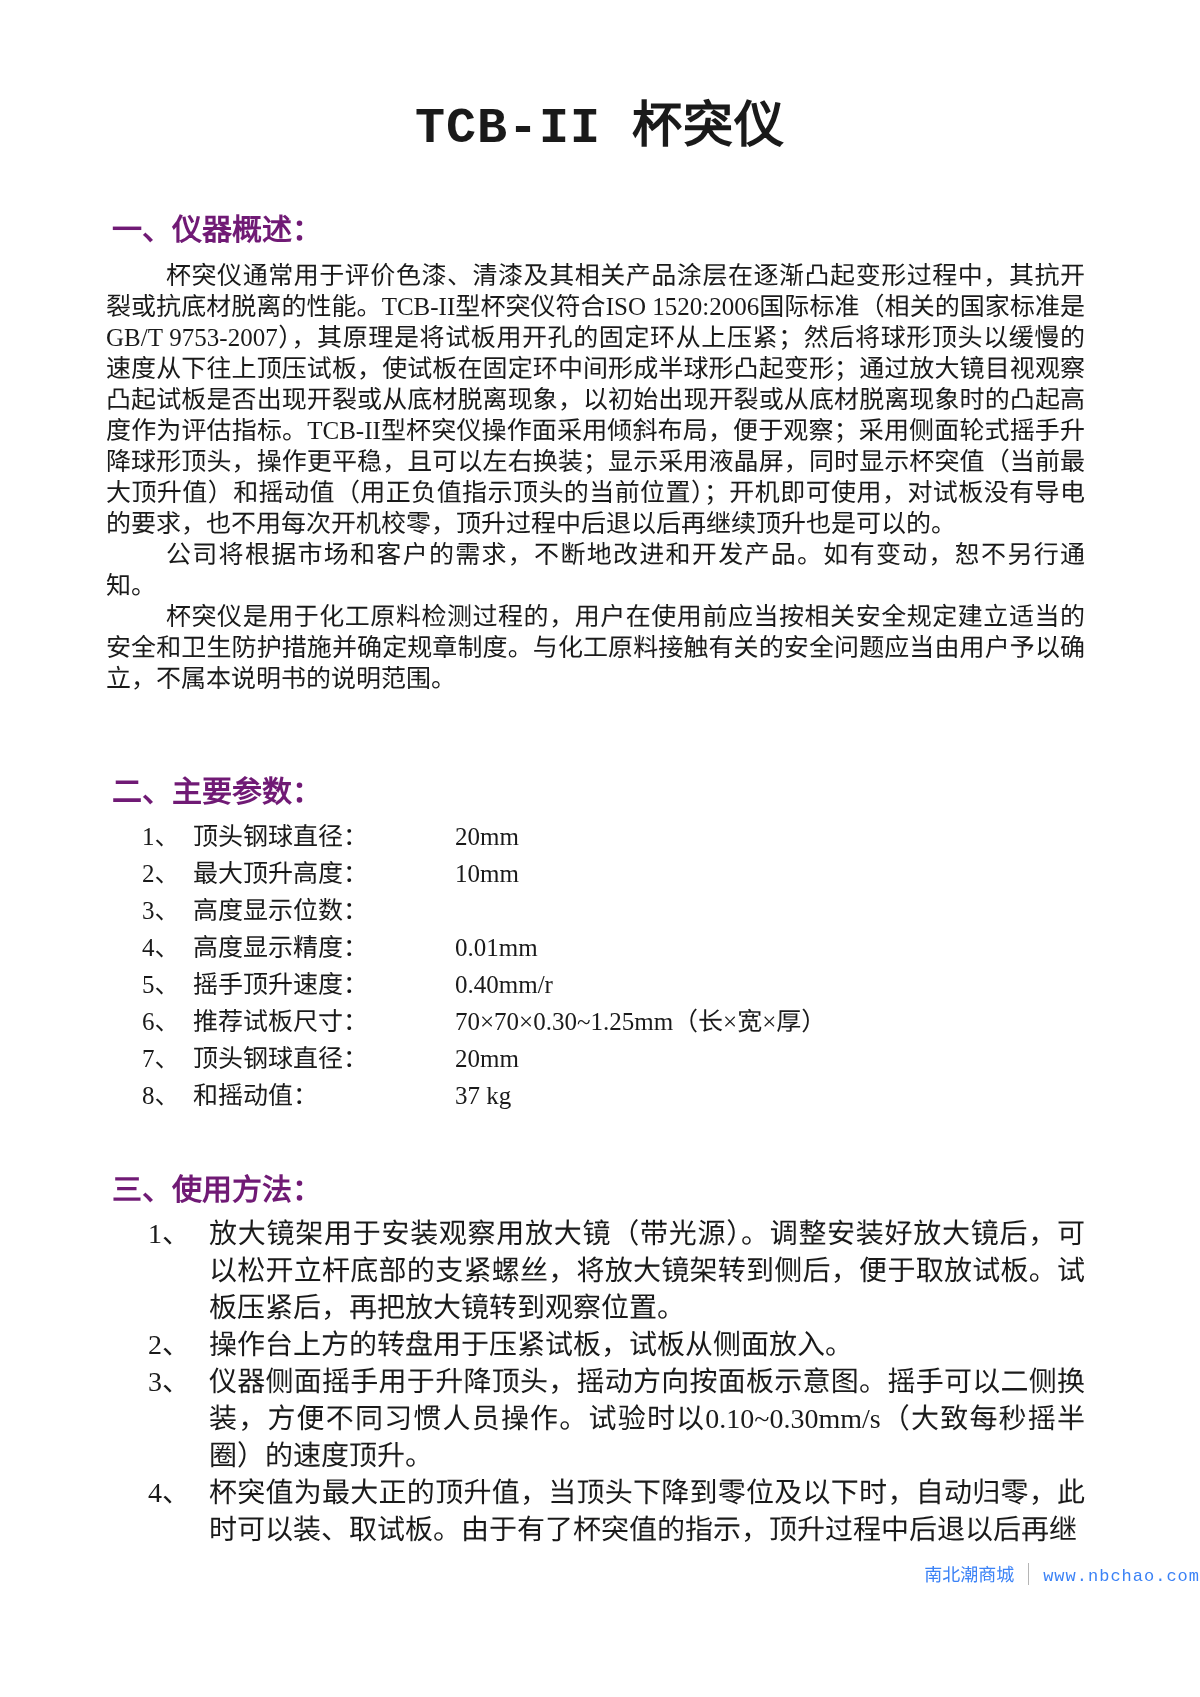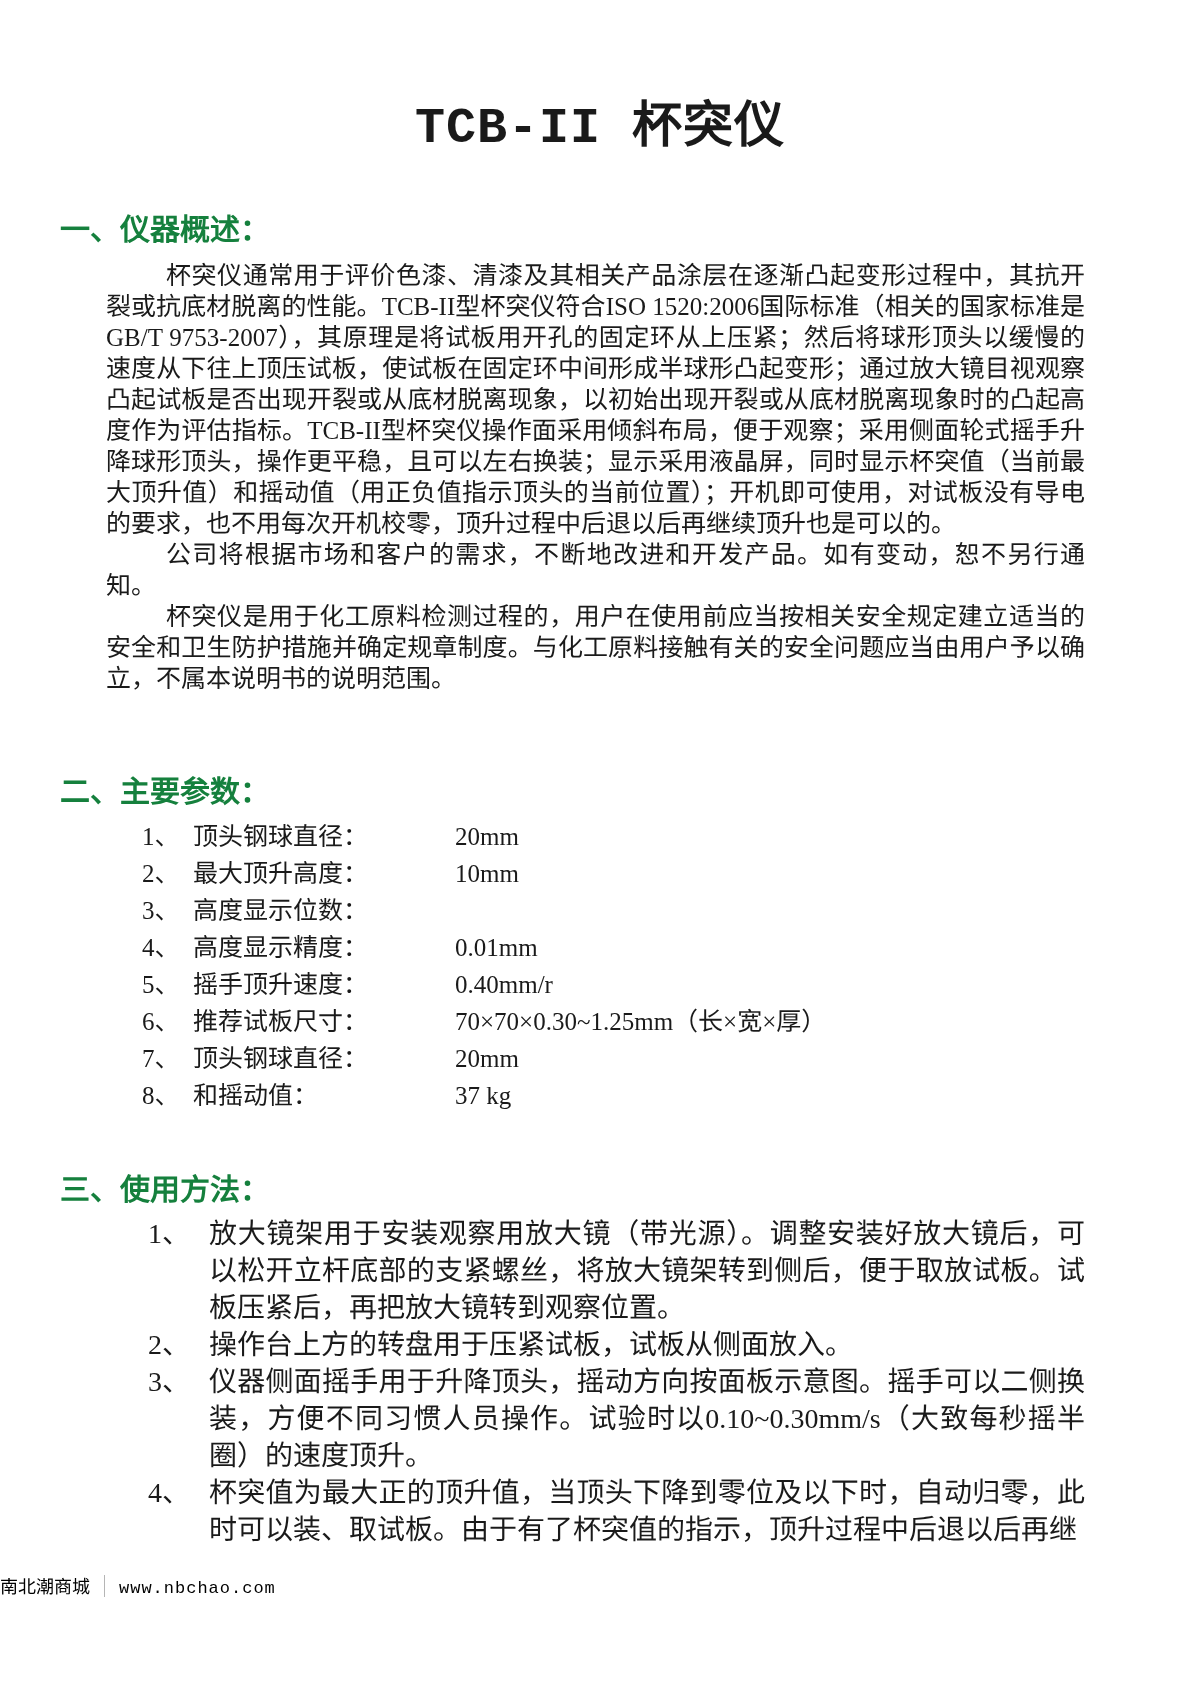"一、仪器概述：" .sec-heading { color: #15803d -> #701a75; margin-left: 60px -> 112px }
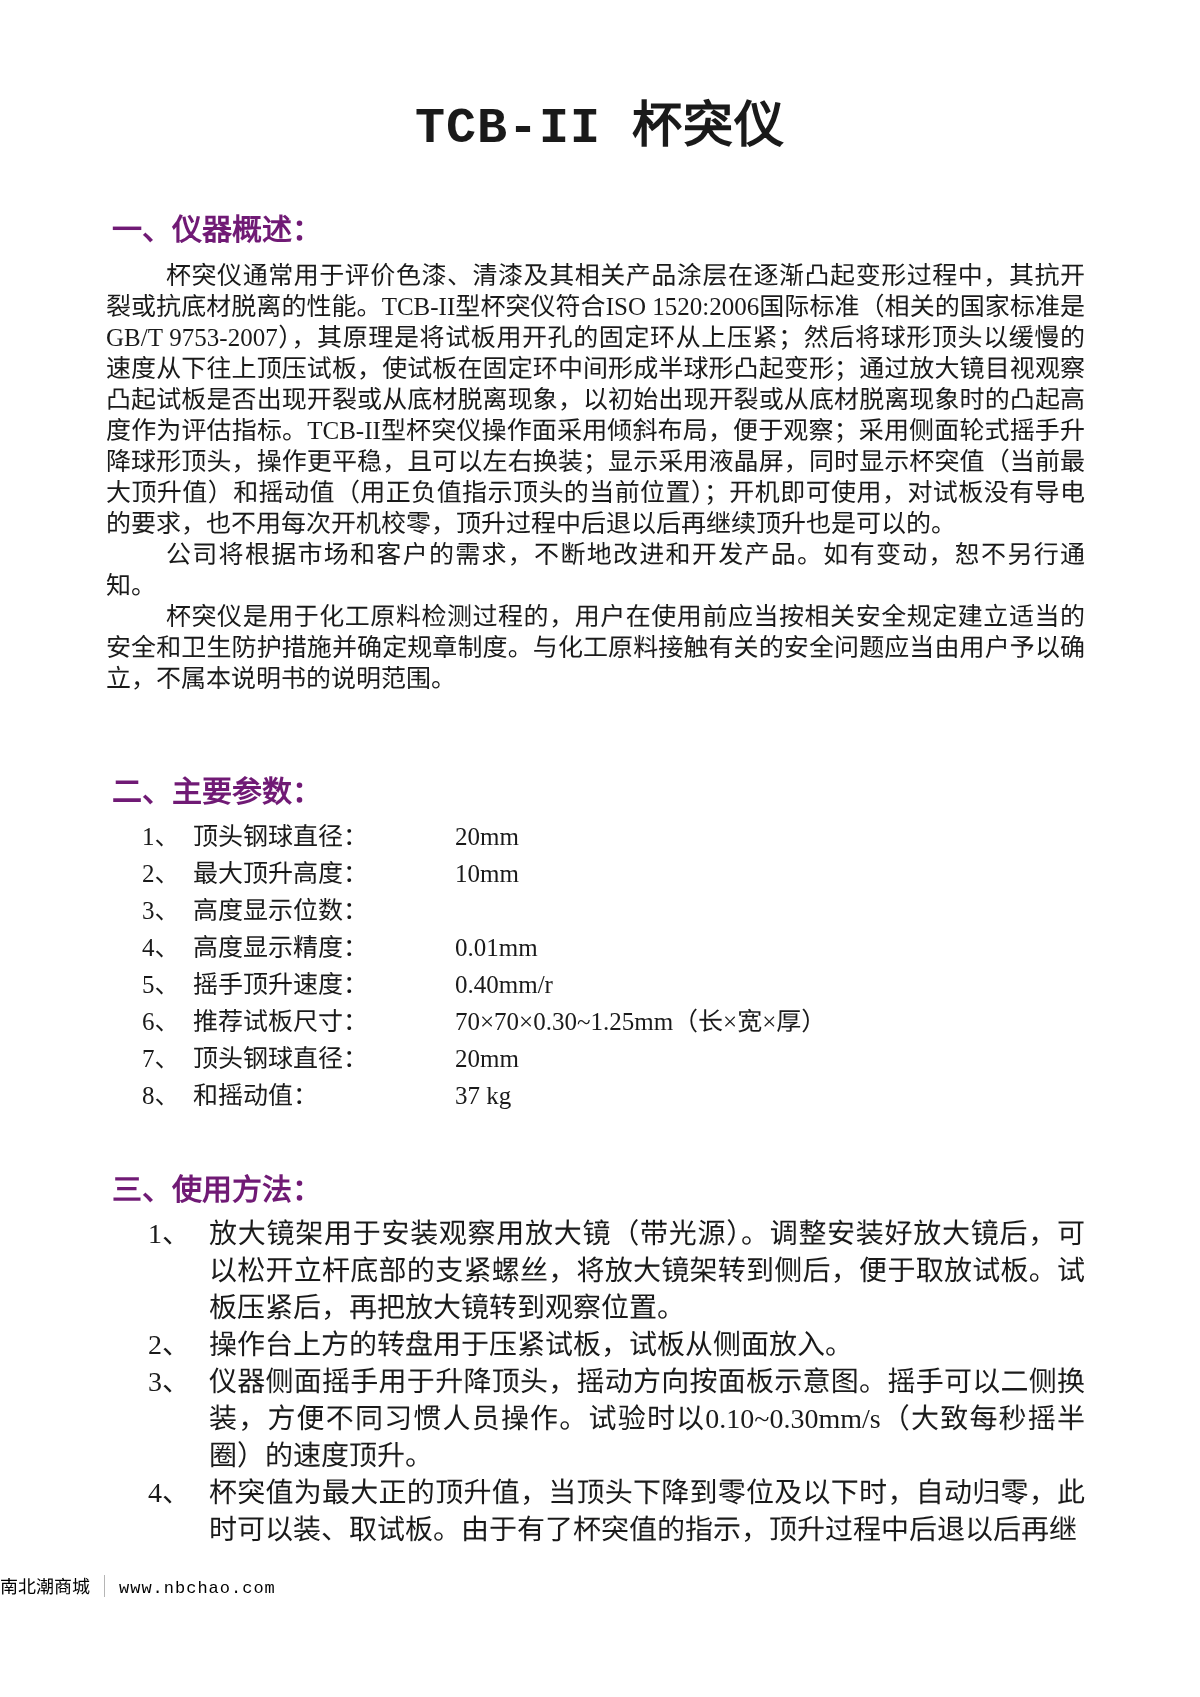"南北潮商城 www.nbchao.com" .footer { color: #000000 -> #3b82f6; margin-top: 27px -> 15px; text-align: left -> right }
